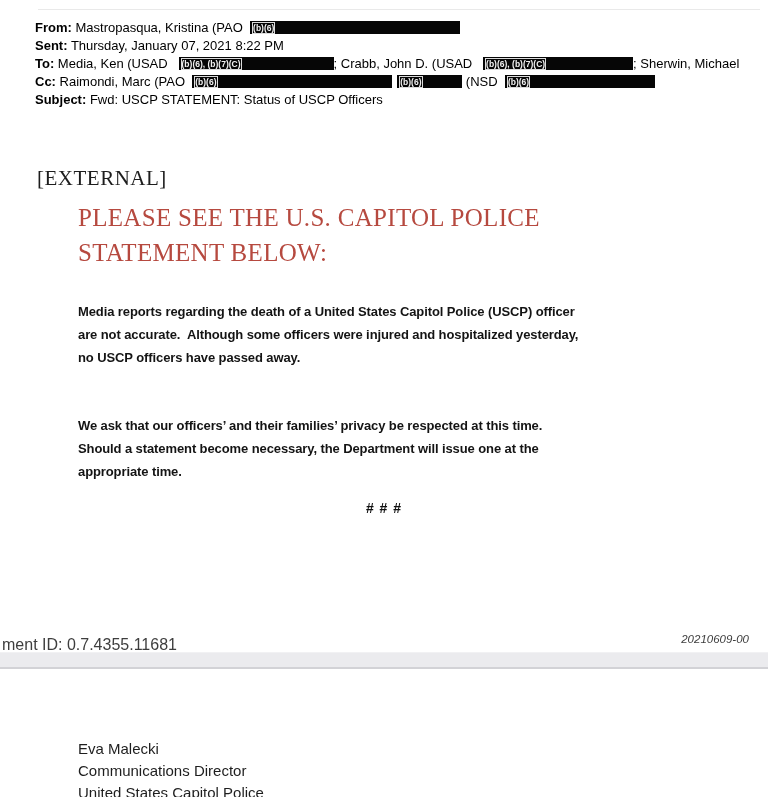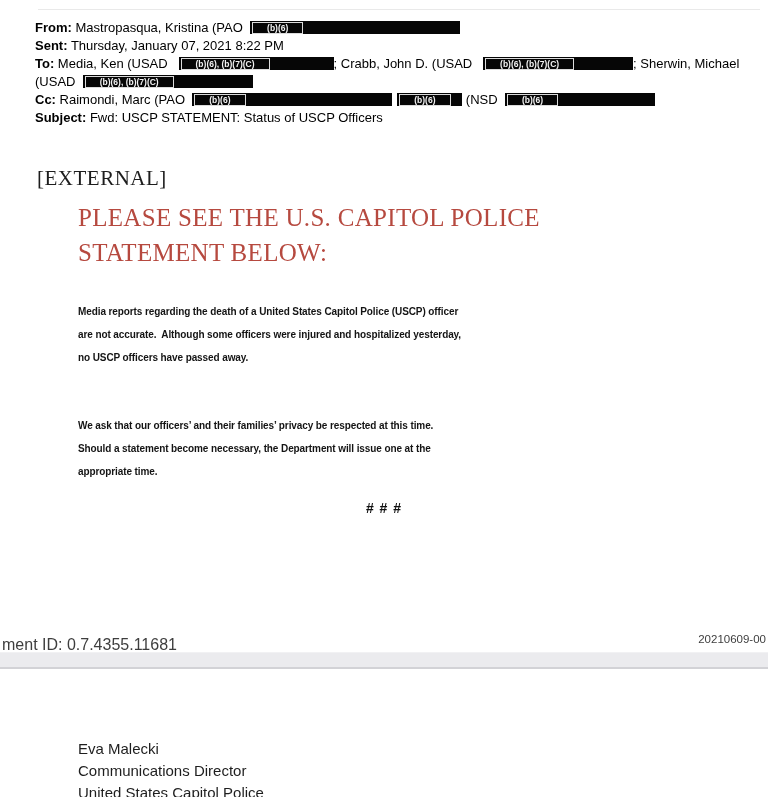"(b)(6)" .redaction .code { padding: 0 14px -> 0 0 }
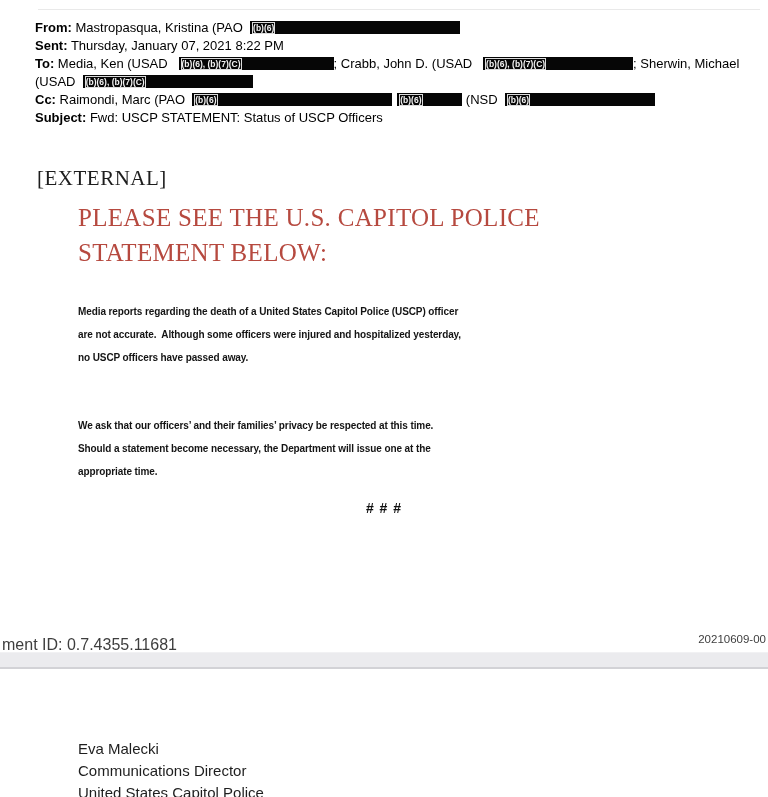"(USAD (b)(6), (b)(7)(C)" div.hline { html: <div><span>(USAD </span><span><span>(b)(6), (b)(7)(C)</span></span></div> -> none }
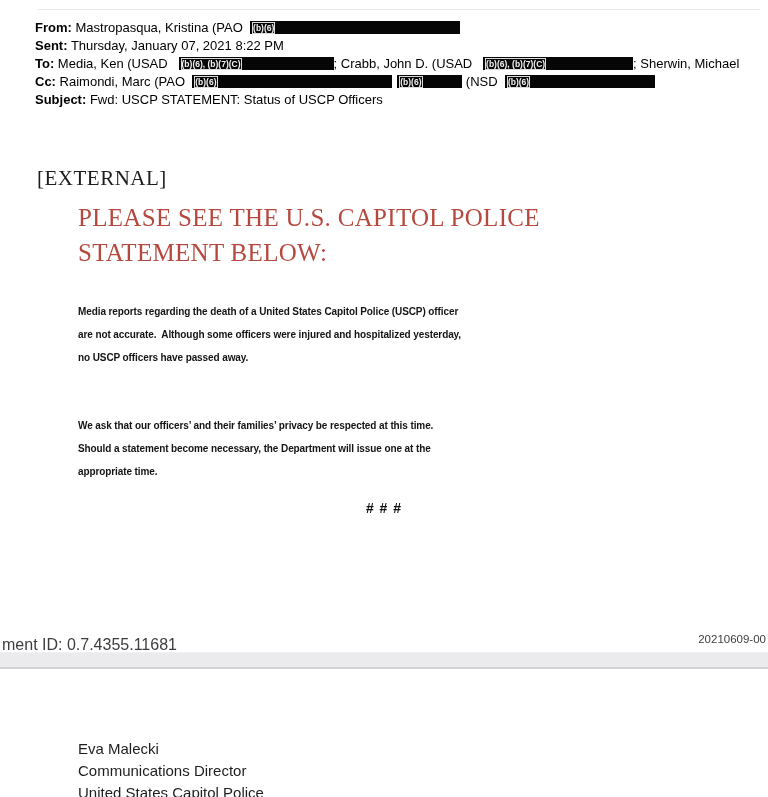"Media reports regarding the death" .para { font-size: 10px -> 13px }
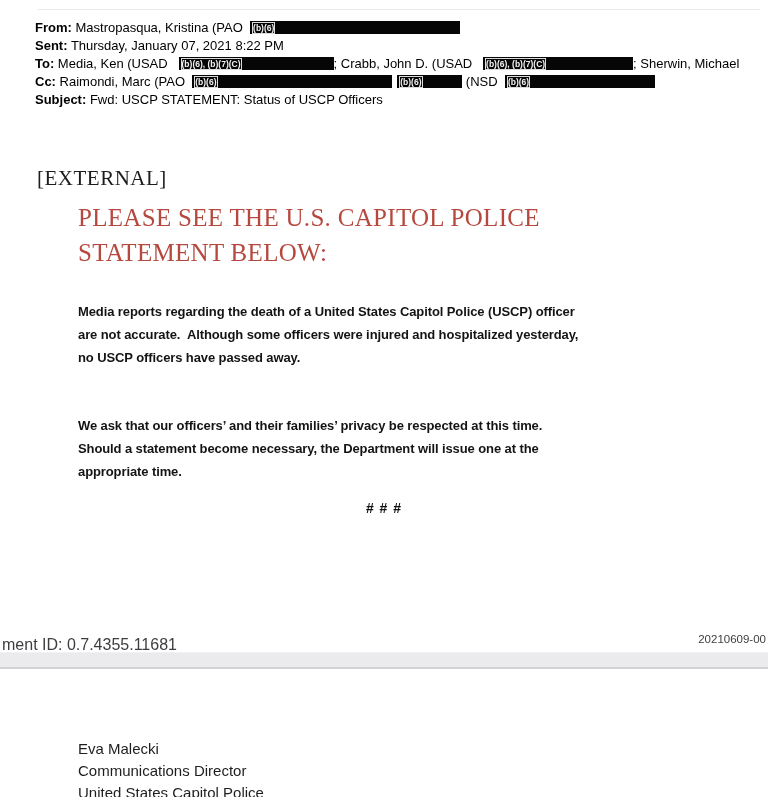"20210609-00" .footer-right { font-style: none -> italic; right: 2px -> 19px }
